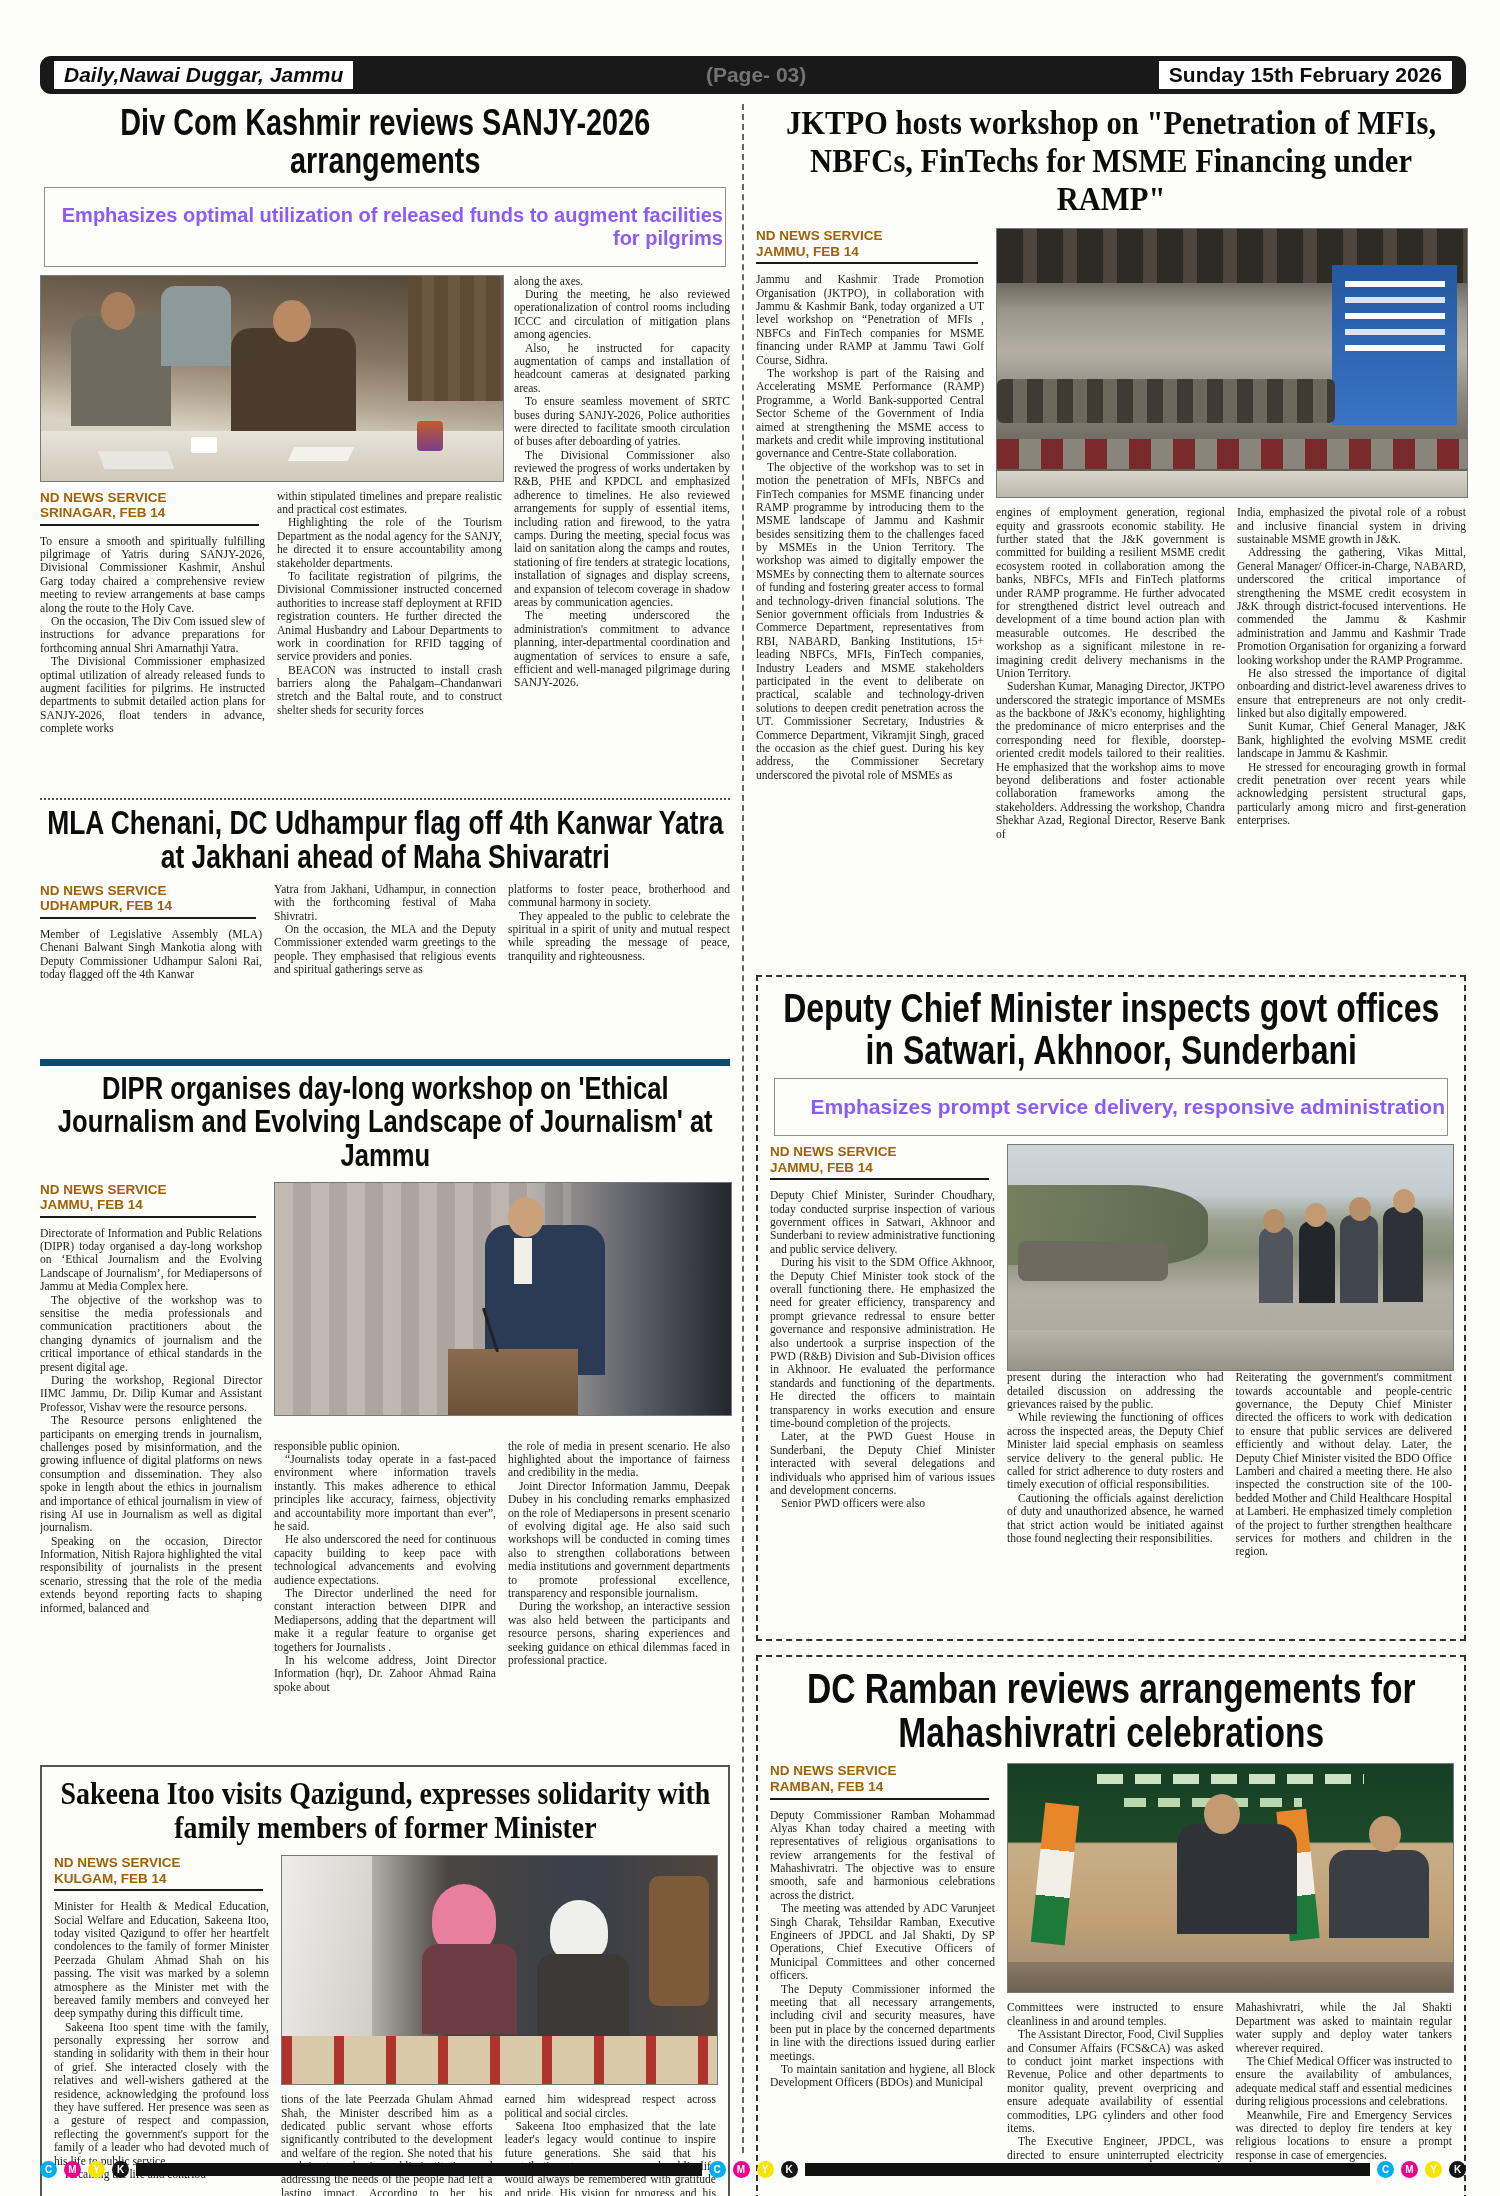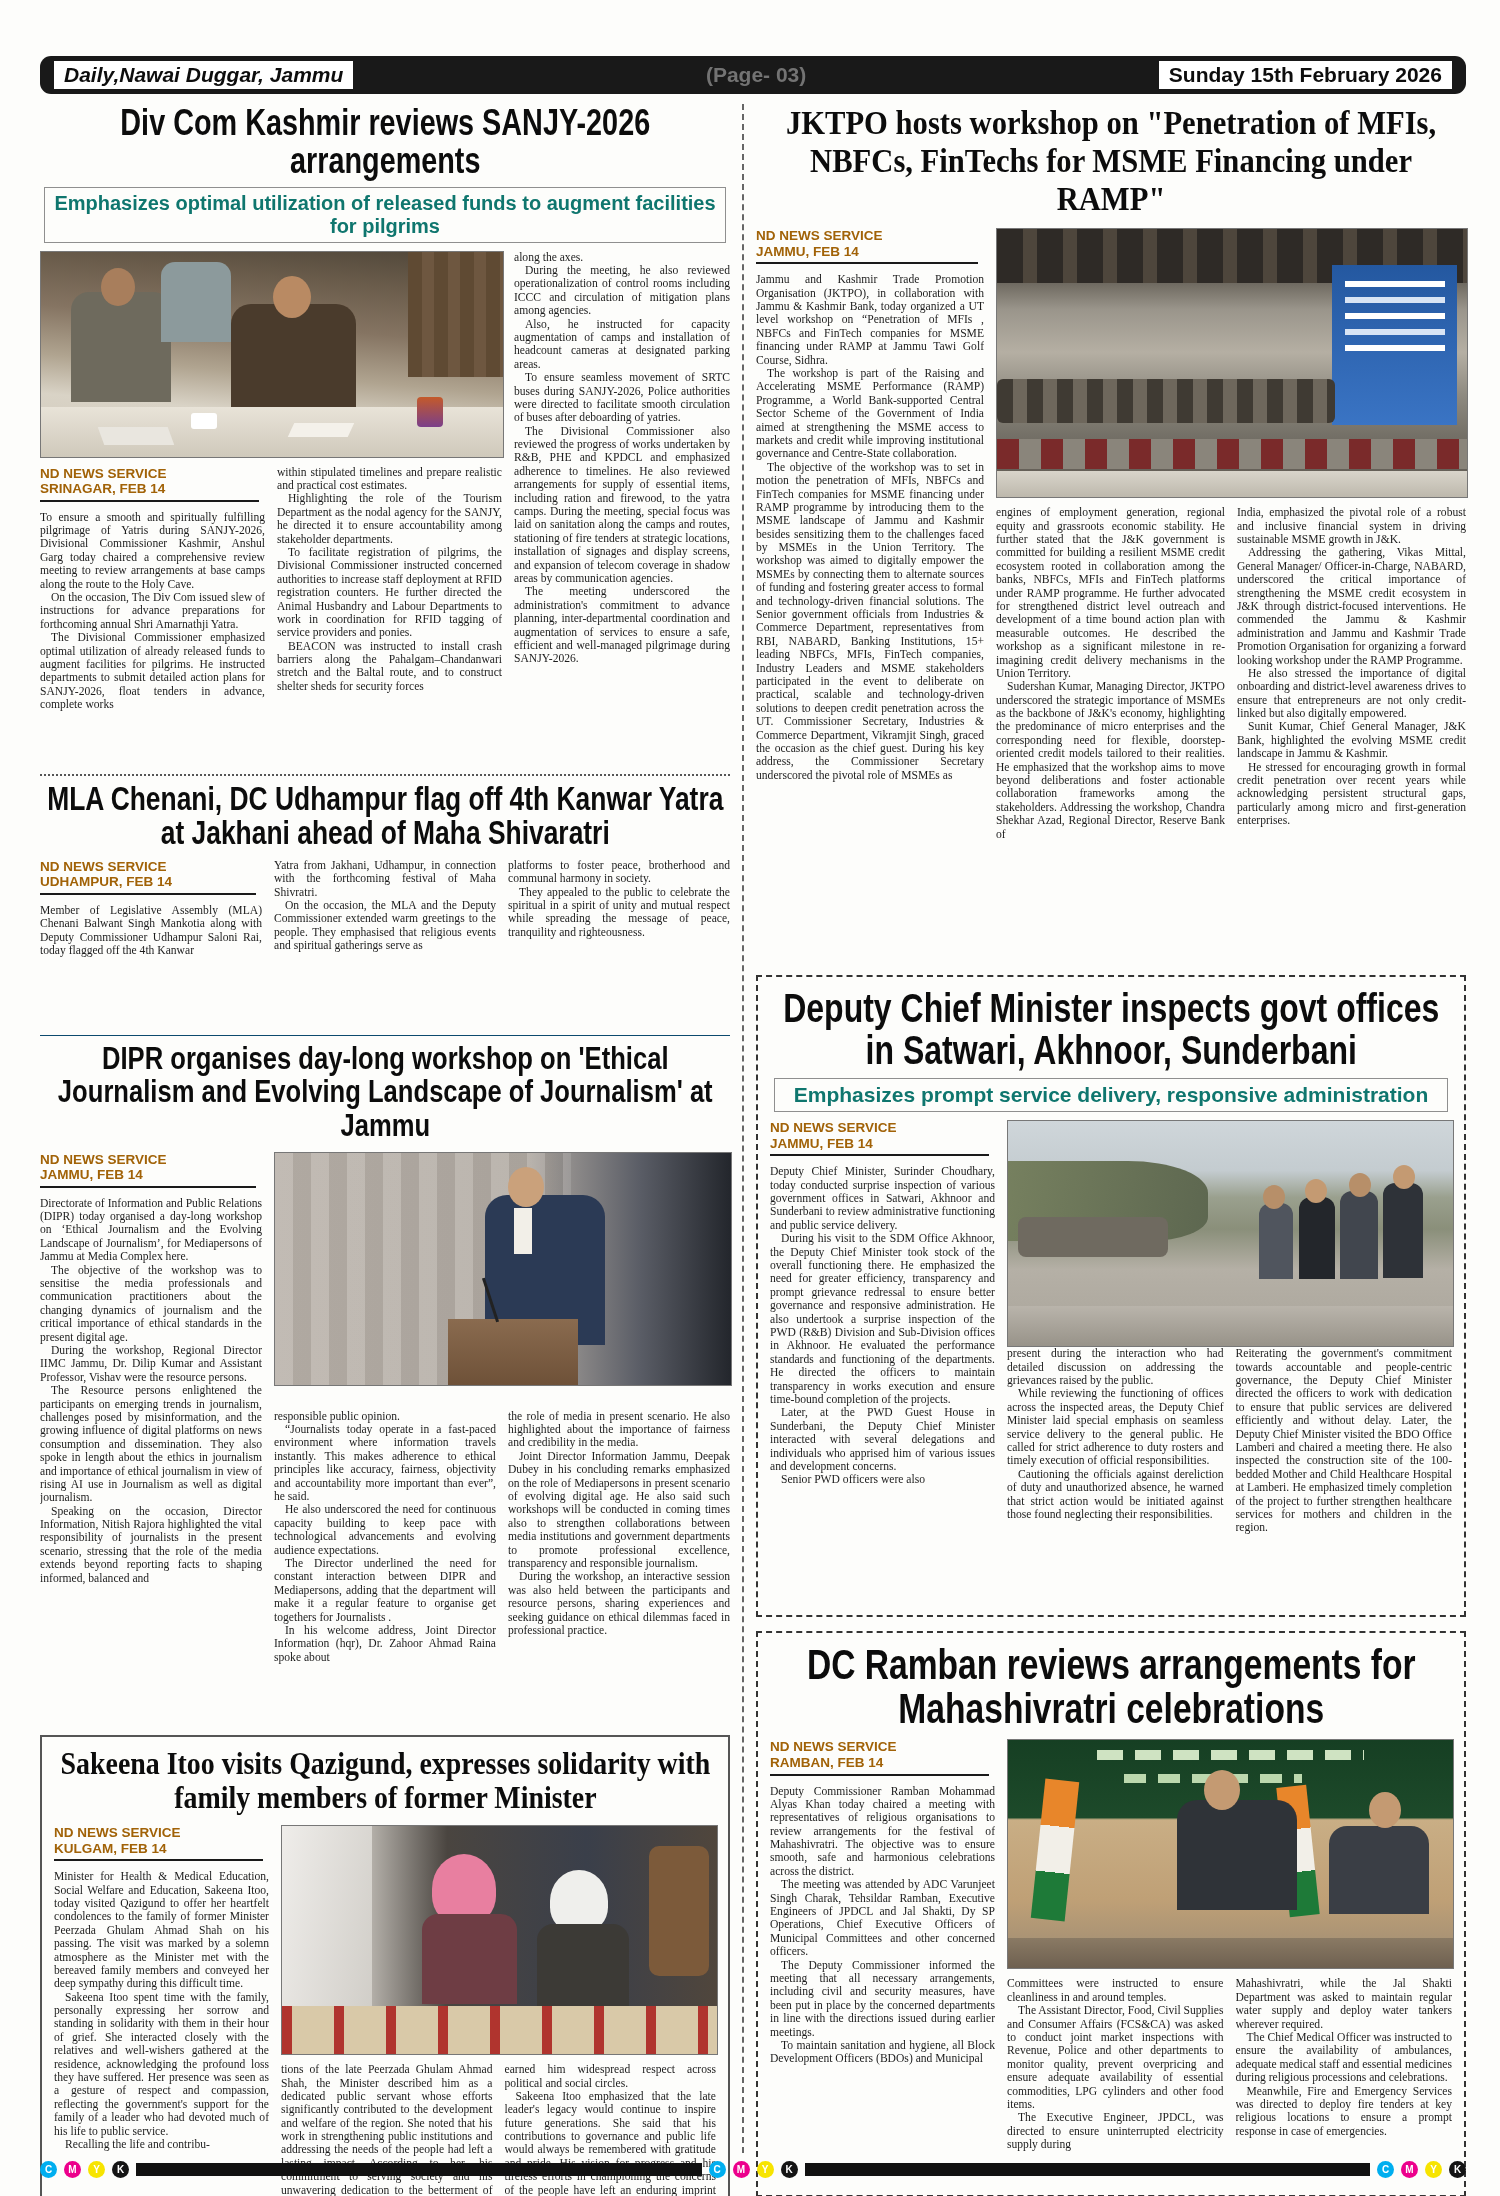"Emphasizes optimal utilization of" .subhead { color: #0f766e -> #8b5cf6; padding: 4px 2px -> 16px 2px; text-align: center -> right }
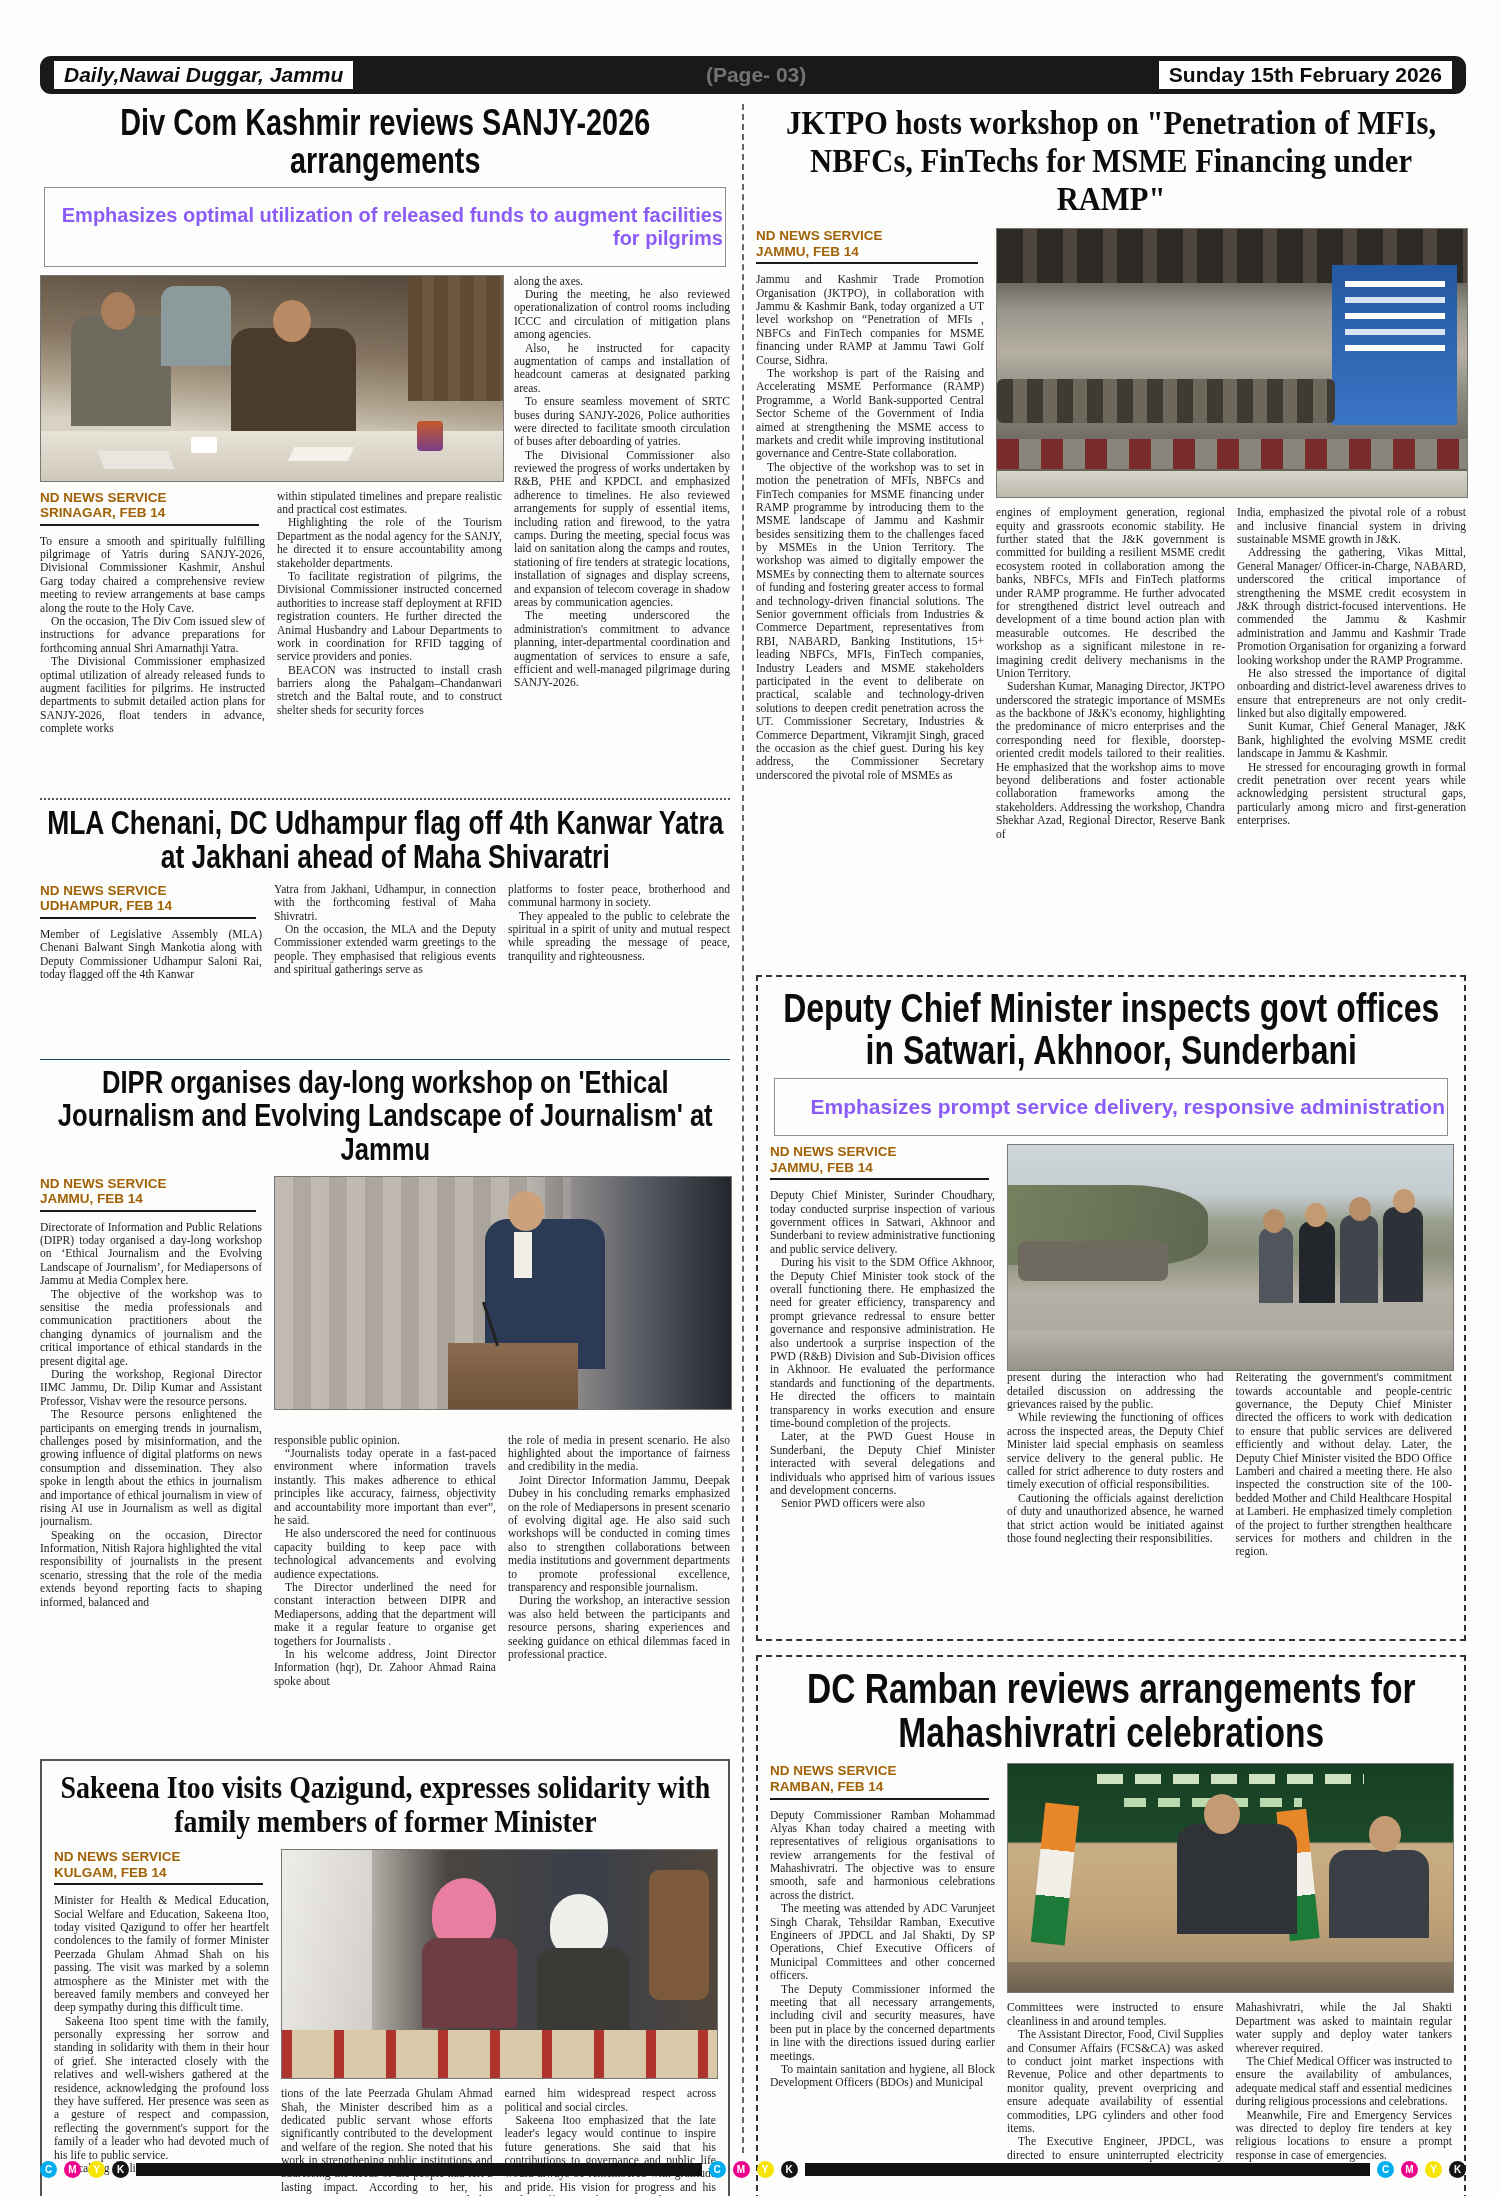"MLA Chenani, DC Udhampur flag" .art-mla { border-bottom: 1px solid #0c4a6e -> 7px solid #0c4a6e }
